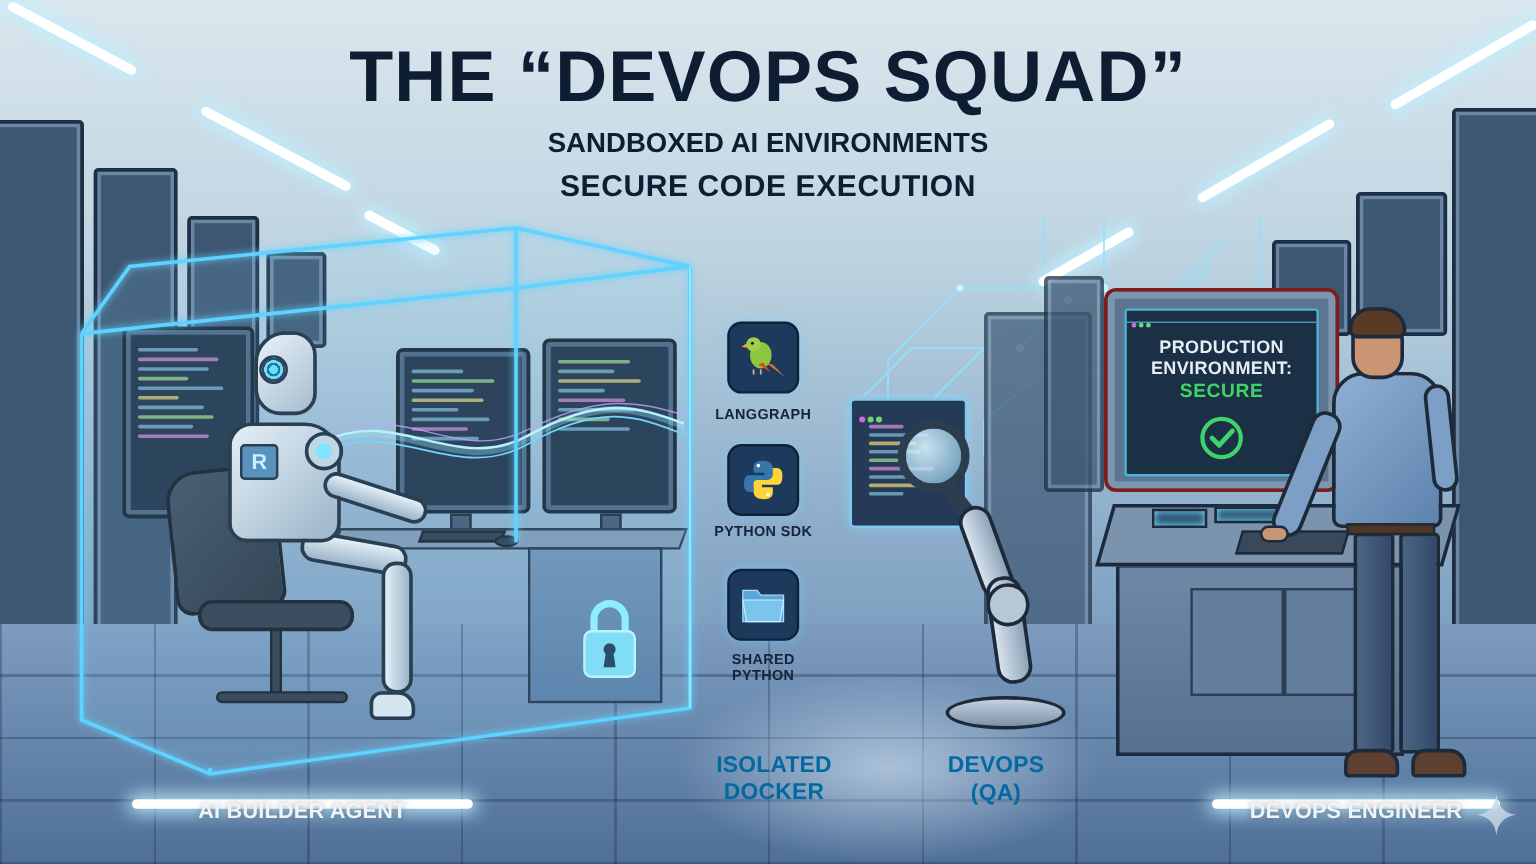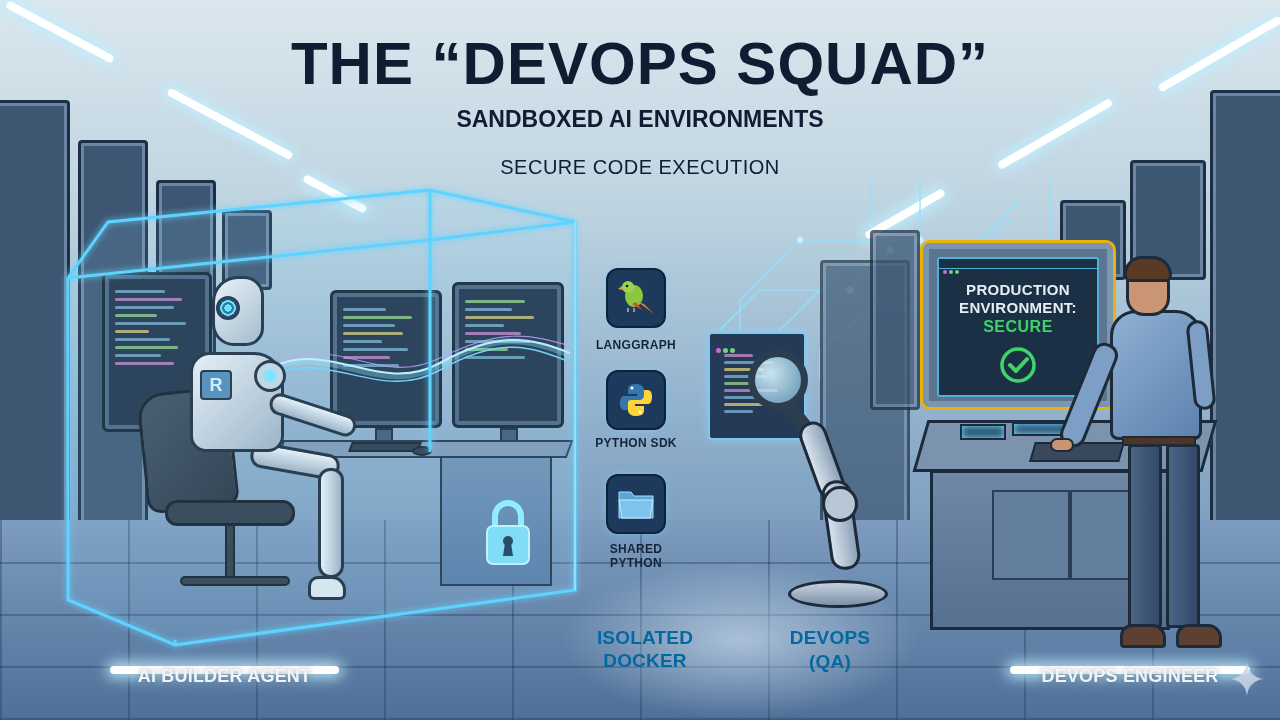"SECURE CODE EXECUTION" .tagline { font-size: 20px -> 25px; font-weight: 400 -> 700; margin-top: 20px -> 5px }
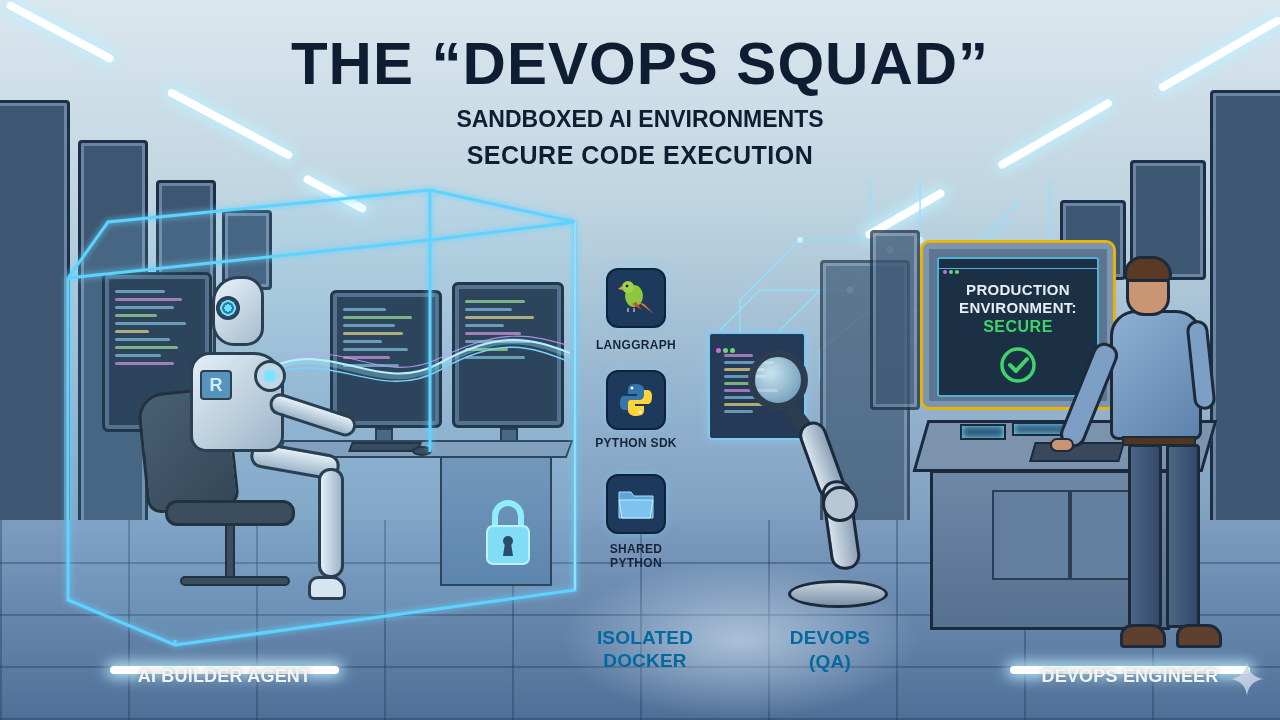"PRODUCTION" .prod-monitor { border: 3px solid #eab308 -> 3px solid #7f1d1d }
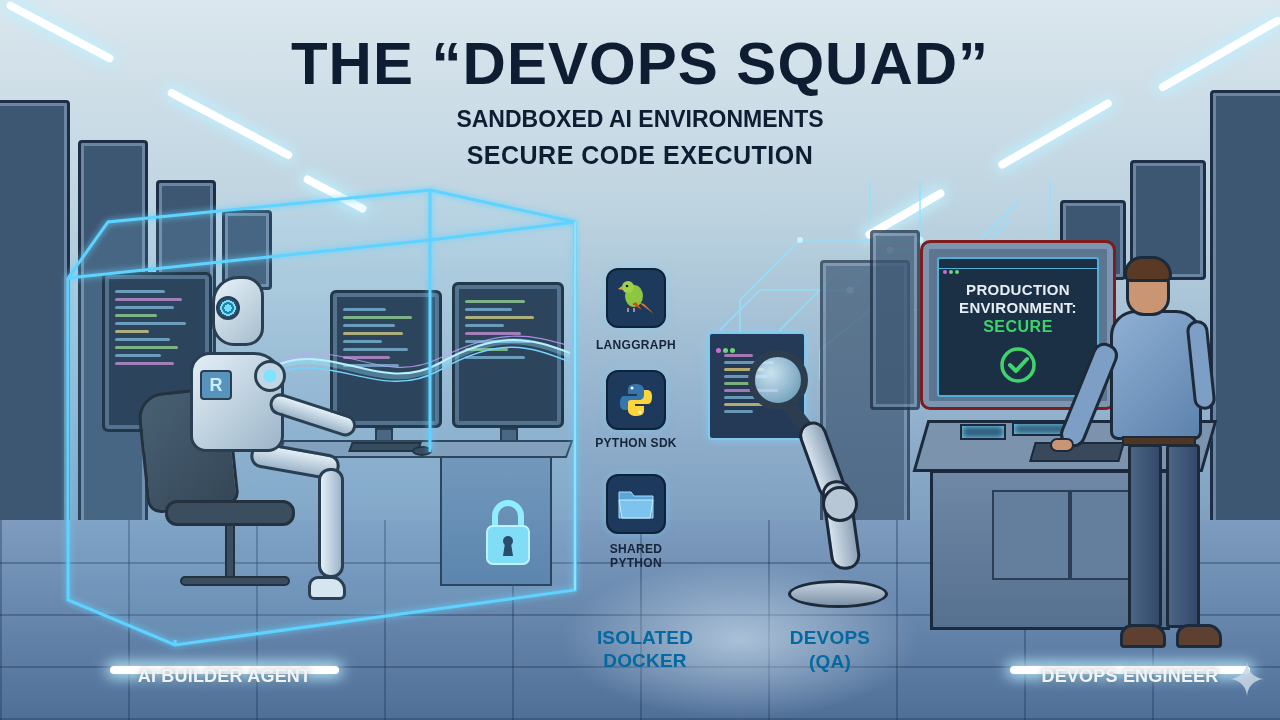"AI BUILDER AGENT" div.caption { width: 229px -> 284px }
